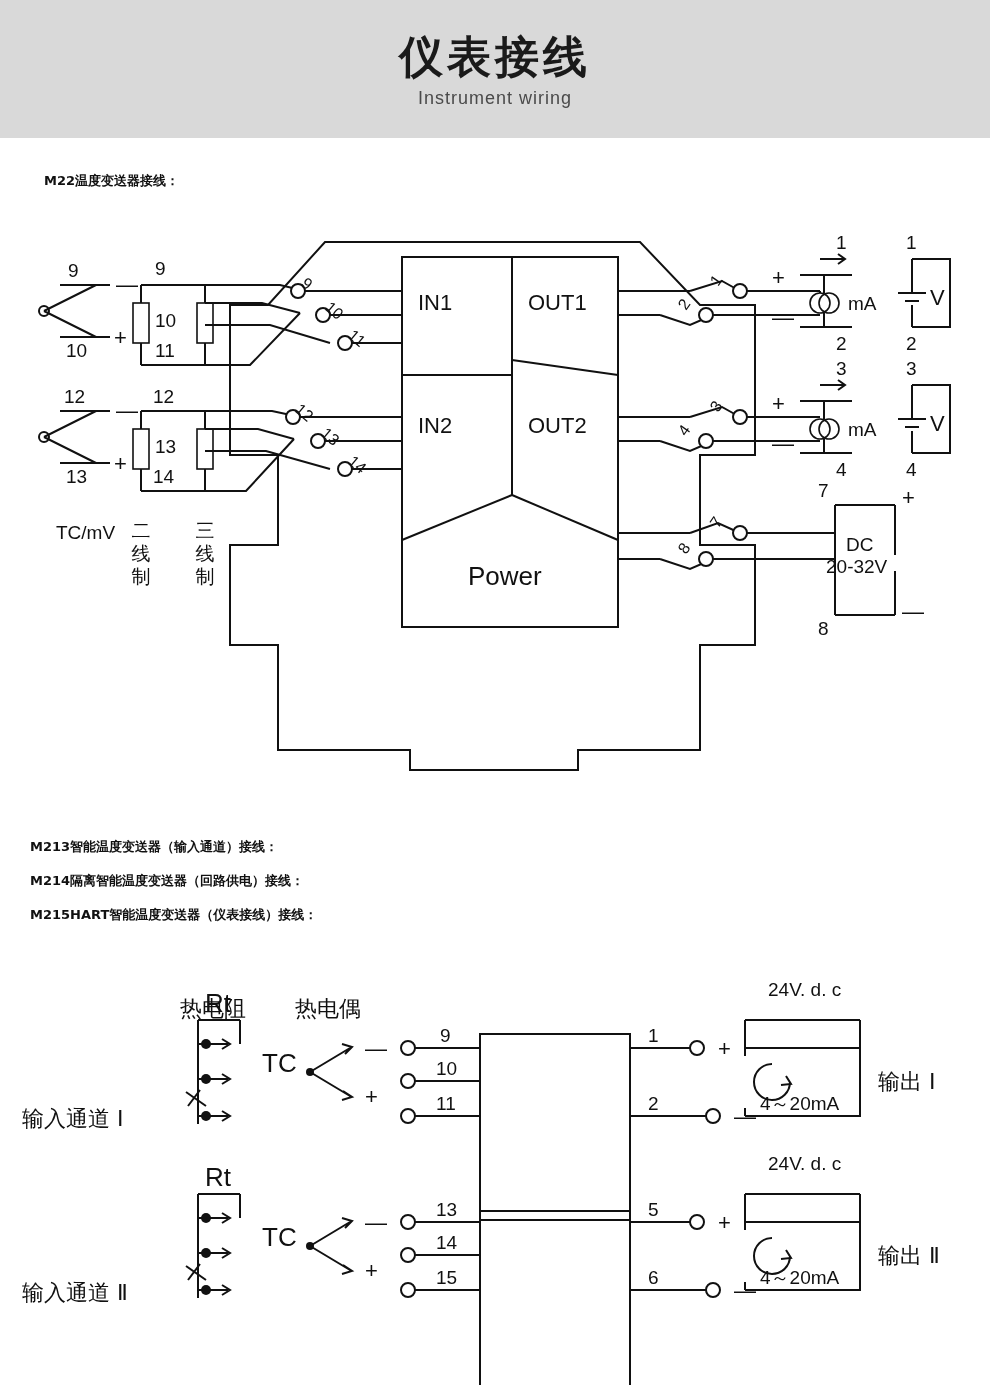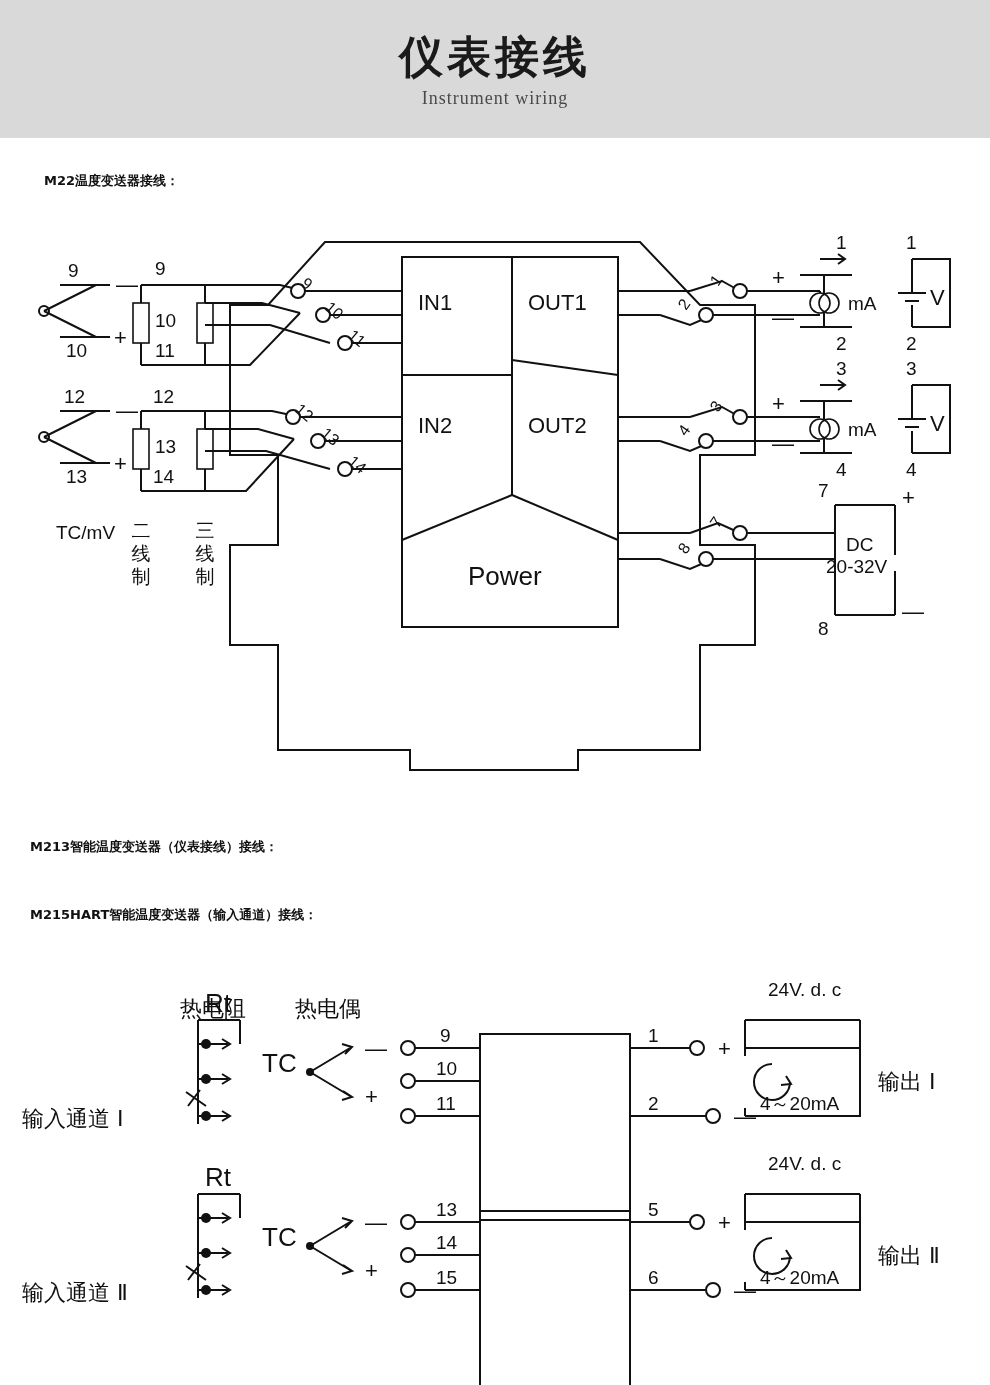"Instrument wiring" .header-sub { font-family: Liberation Serif, serif -> none }
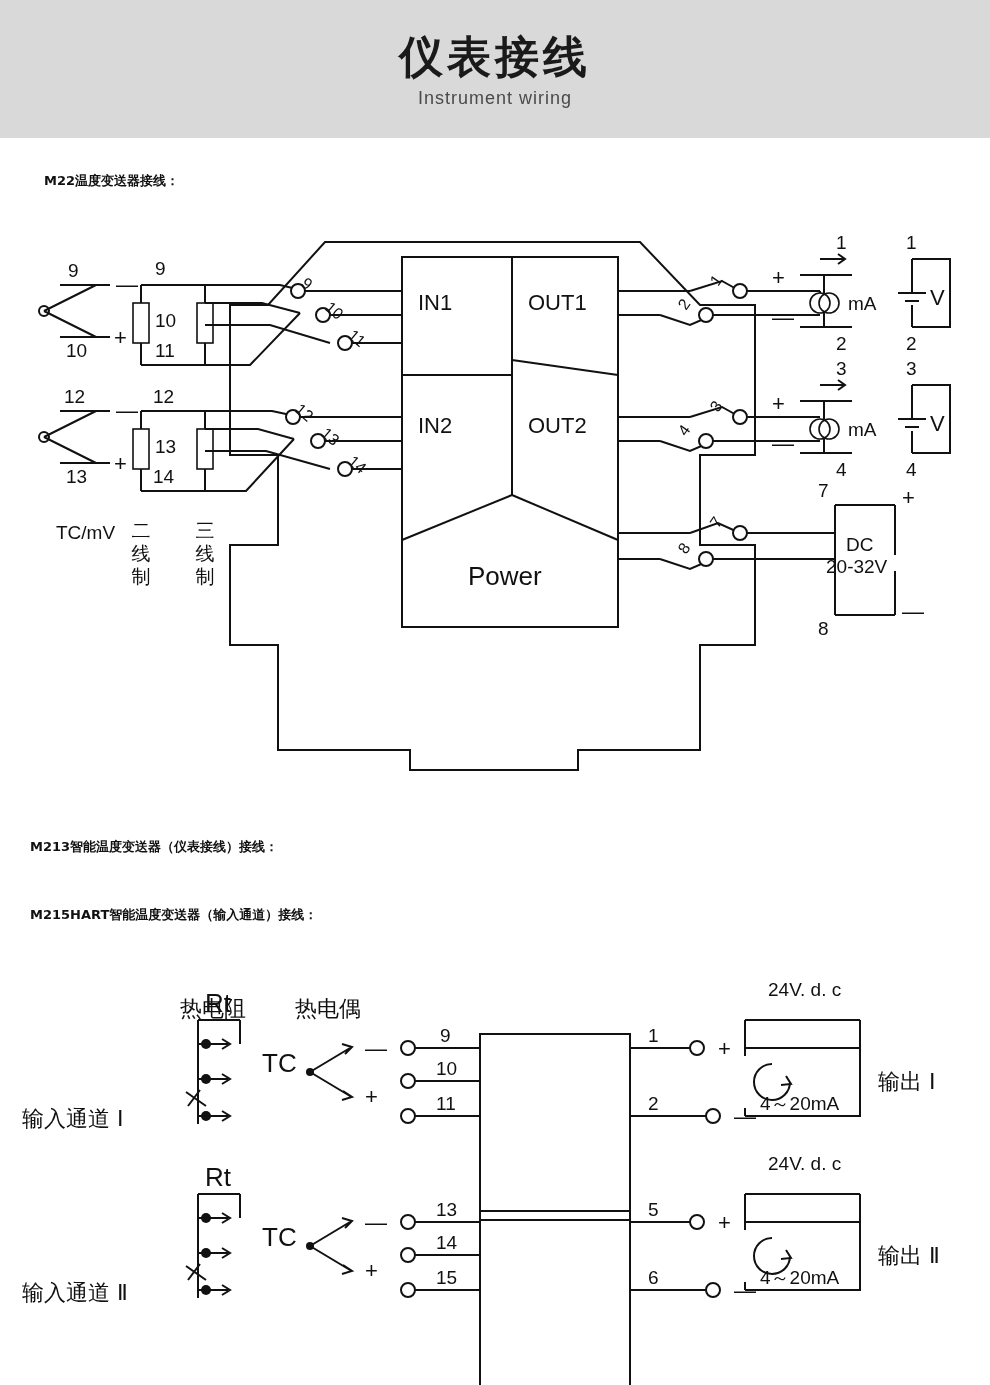"M213智能温度变送器（仪表接线）接线：" div.caption { text: 仪表接线 -> 输入通道 }
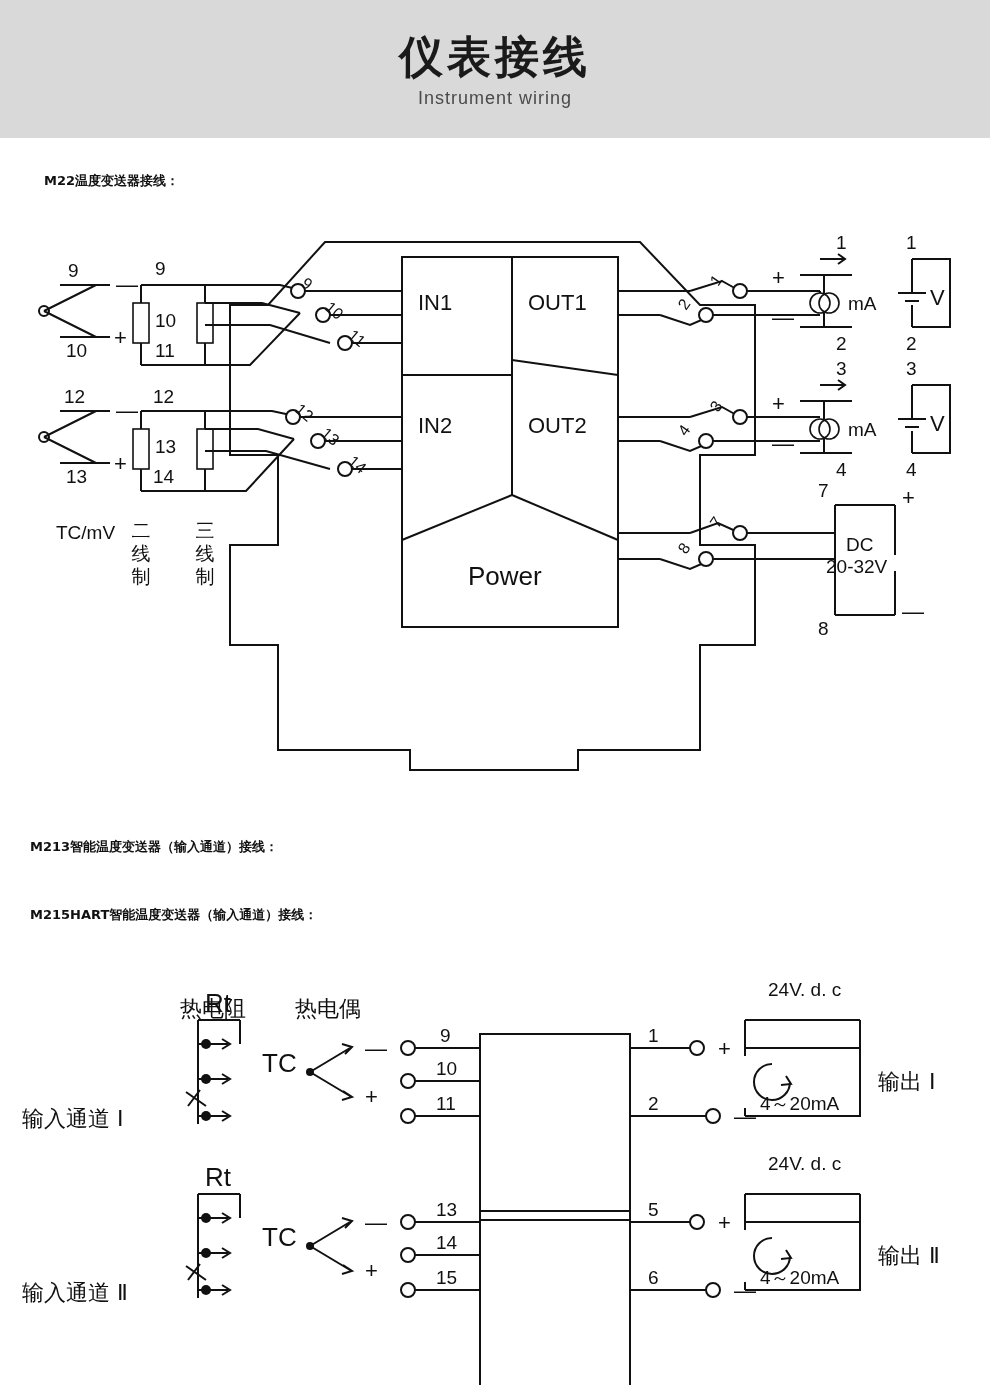"M214隔离智能温度变送器（回路供电）接线：" div.caption { html: none -> <div>M214隔离智能温度变送器（回路供电）接线：</div> }
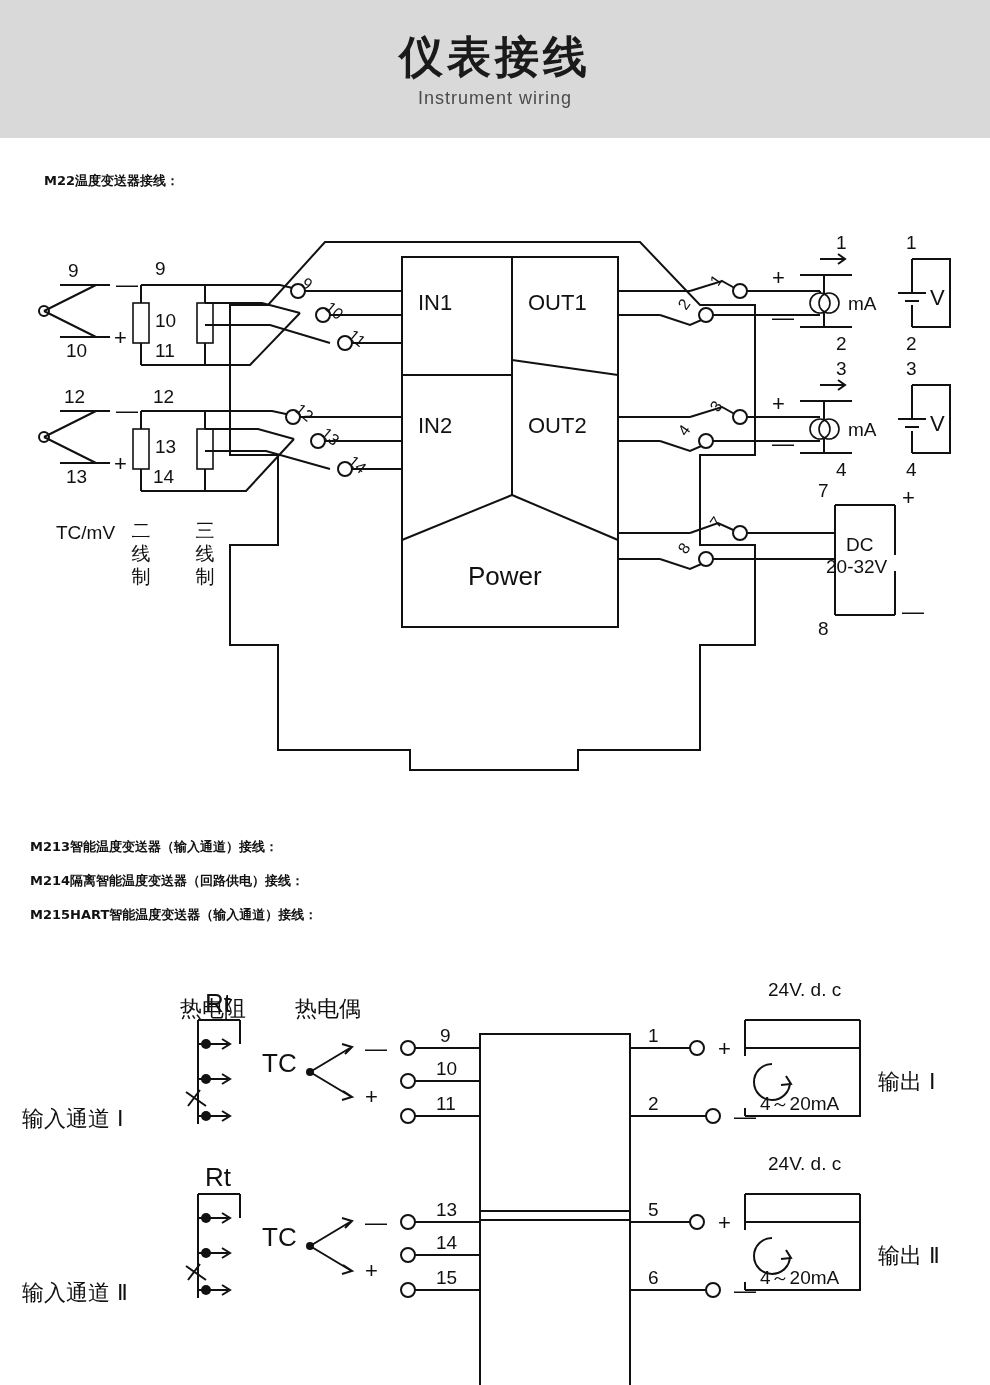"M215HART智能温度变送器（输入通道）接线：" div.caption { text: 输入通道 -> 仪表接线 }
